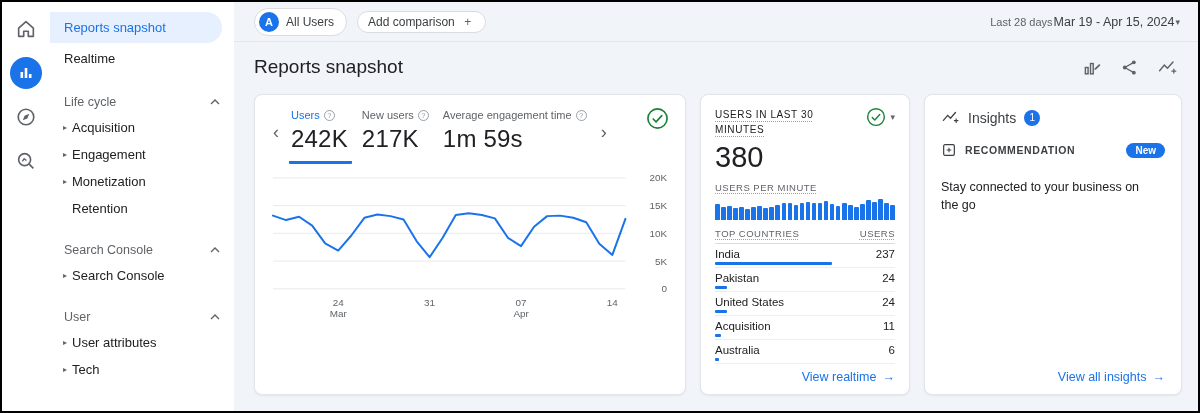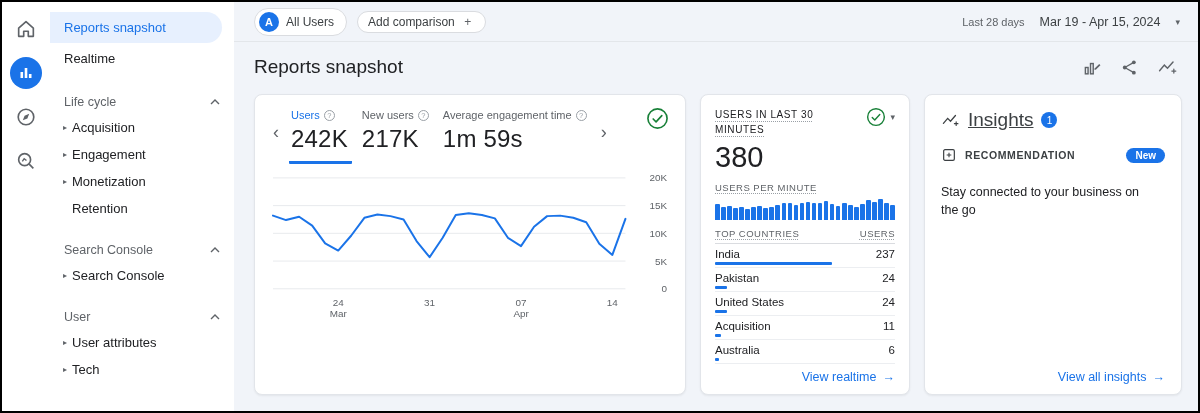"Last 28 days" .datebox { gap: 15px -> 1px }
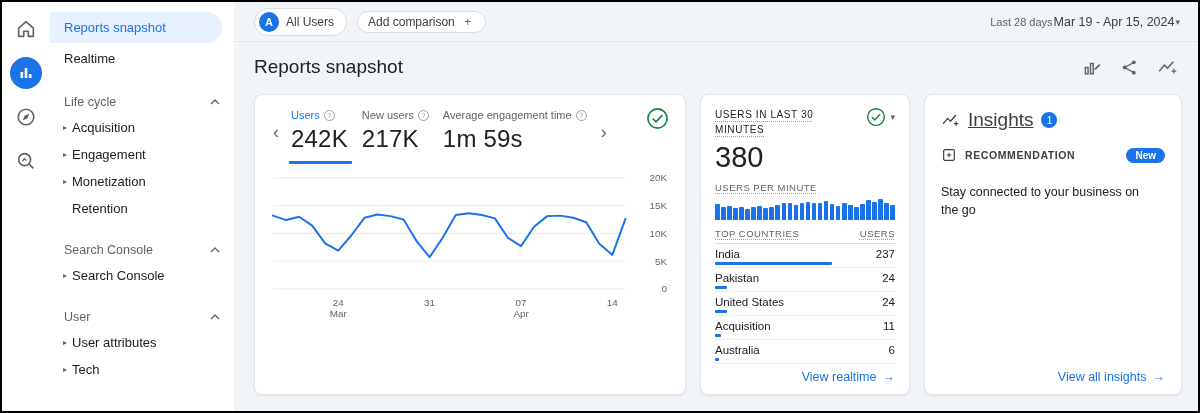"Insights" .ins-title { font-size: 19px -> 14px; text-decoration: underline -> none }
